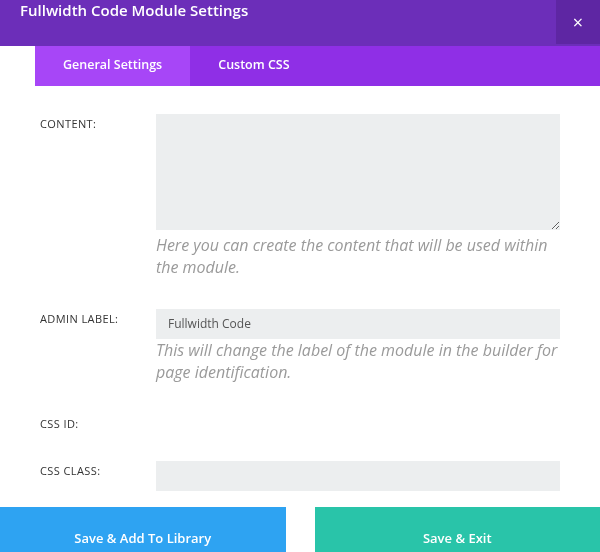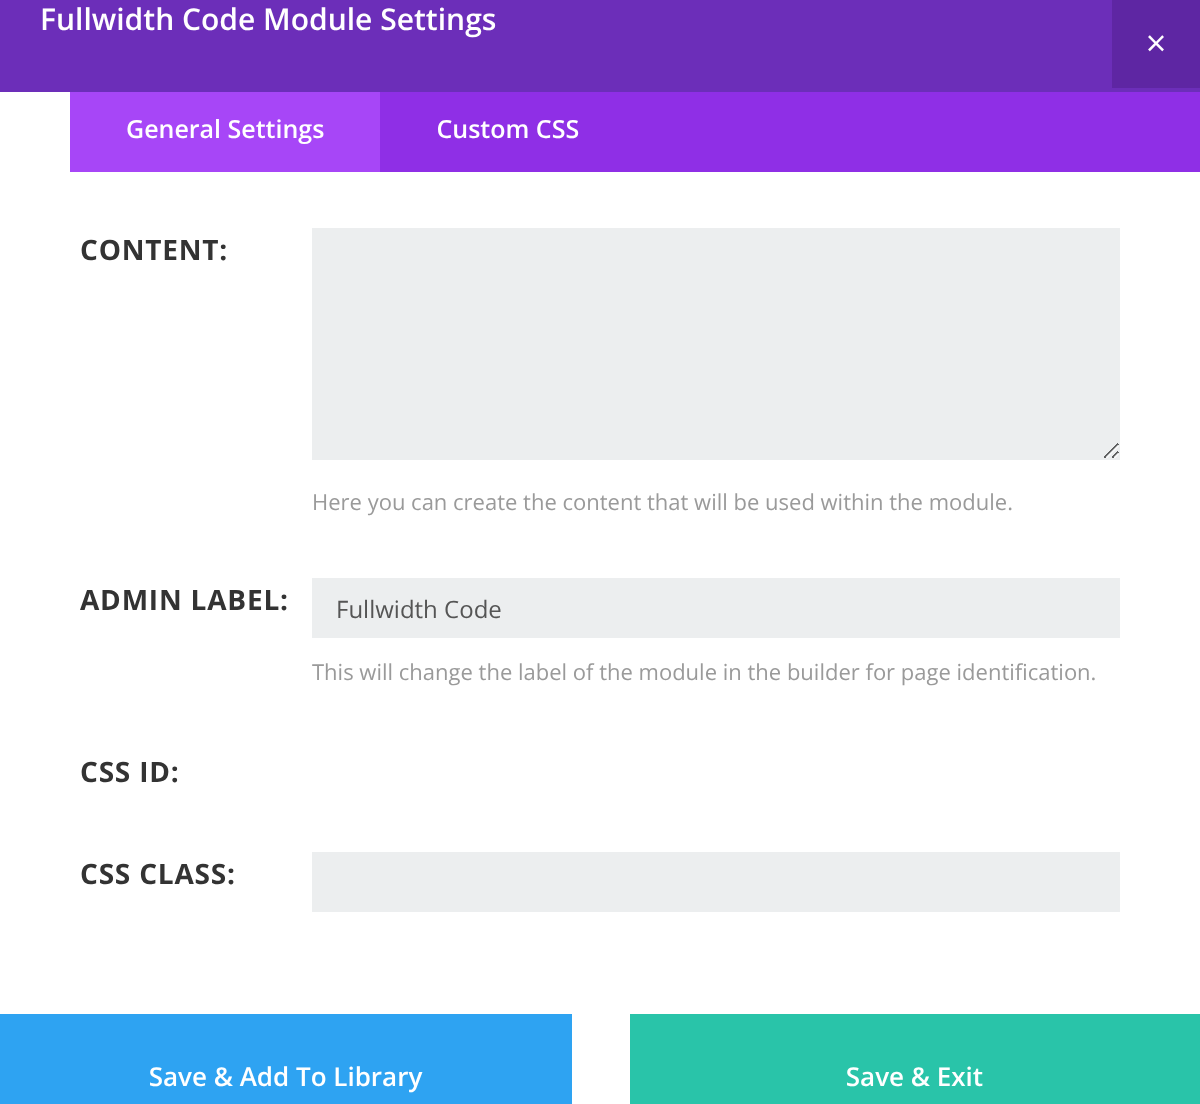"CONTENT:" .label-col { font-size: 14px -> 11px; font-weight: 700 -> 400 }
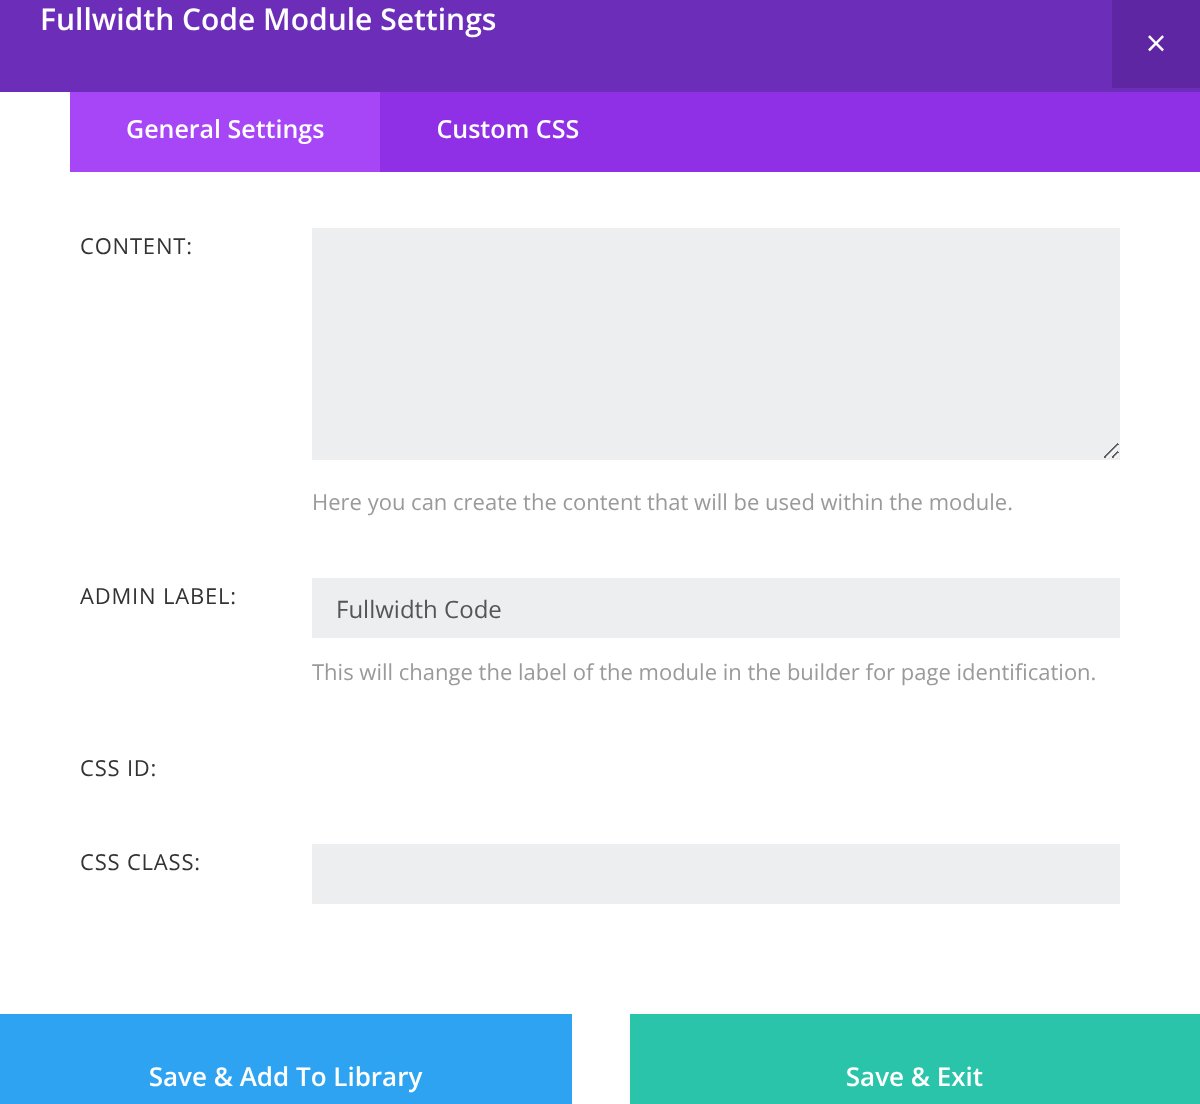"Here you can create the" .help { font-size: 11px -> 16px; font-style: none -> italic; margin-top: 10px -> none }
